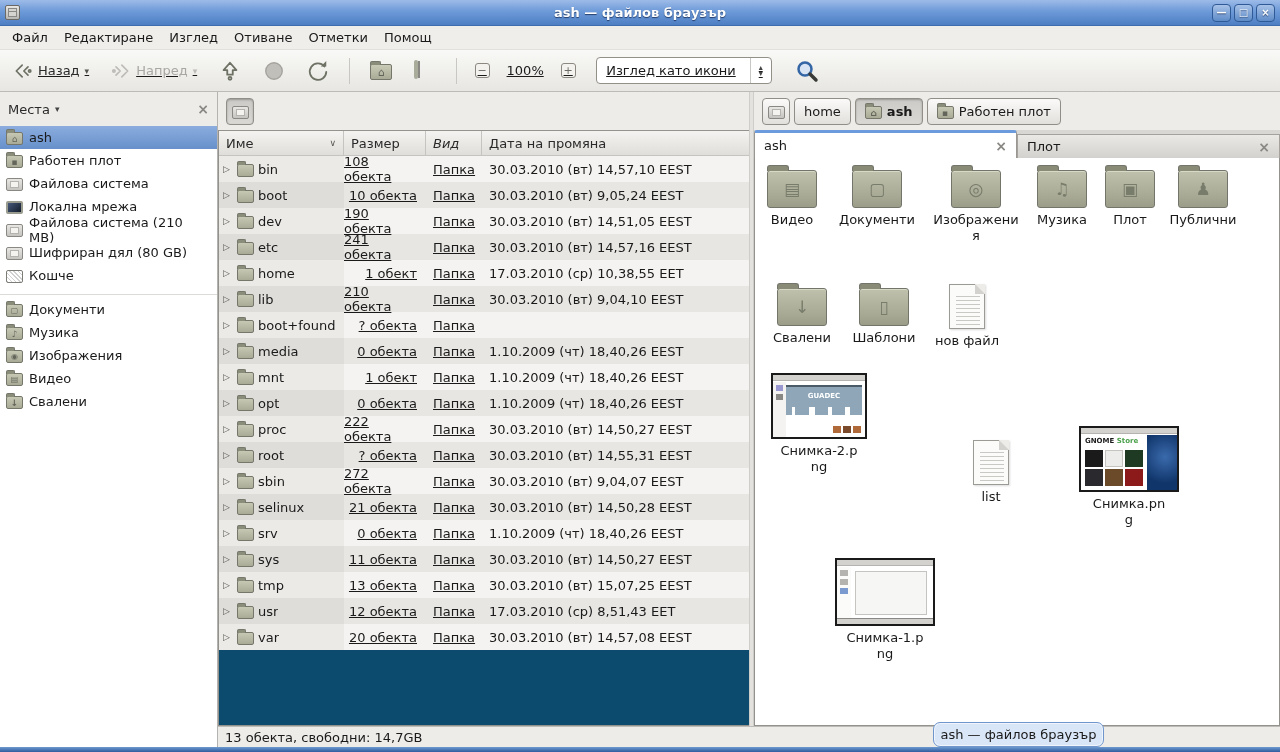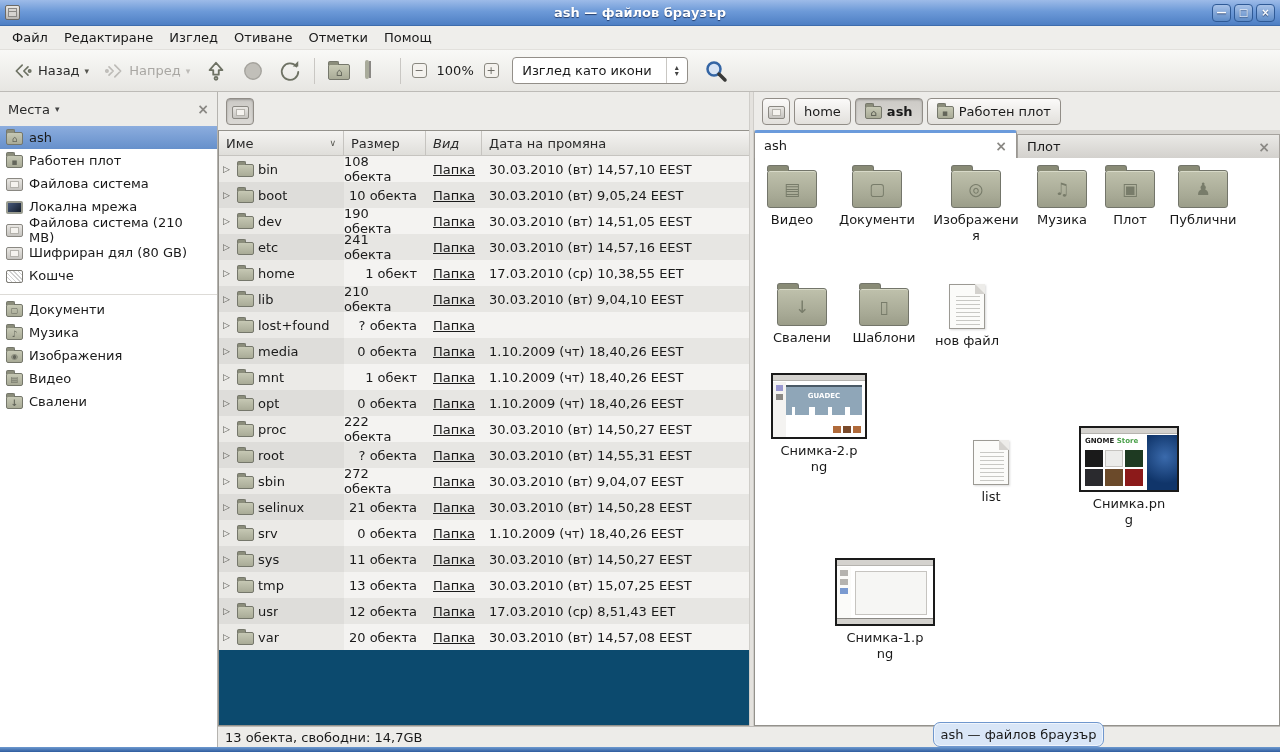"Назад" .toolbar { gap: 1px -> 8px; text-decoration: none -> underline }
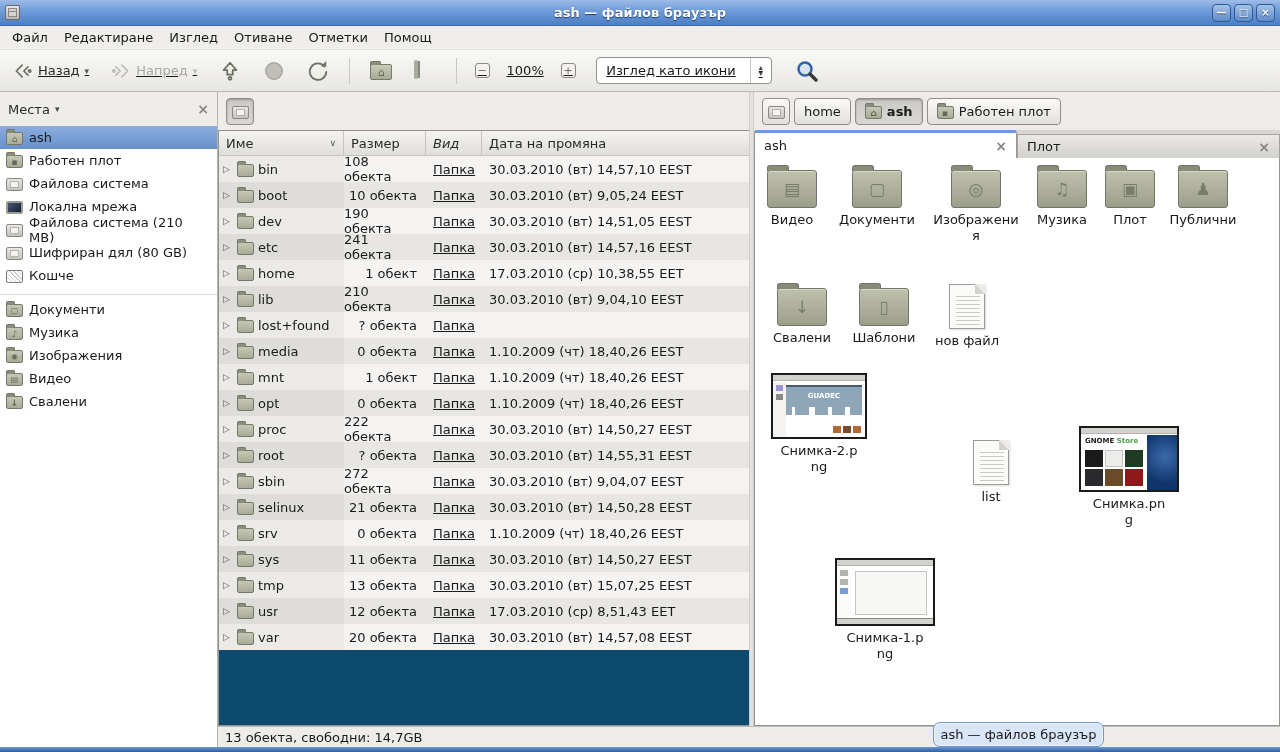"108 обекта" .c.csize { text-decoration: none -> underline }
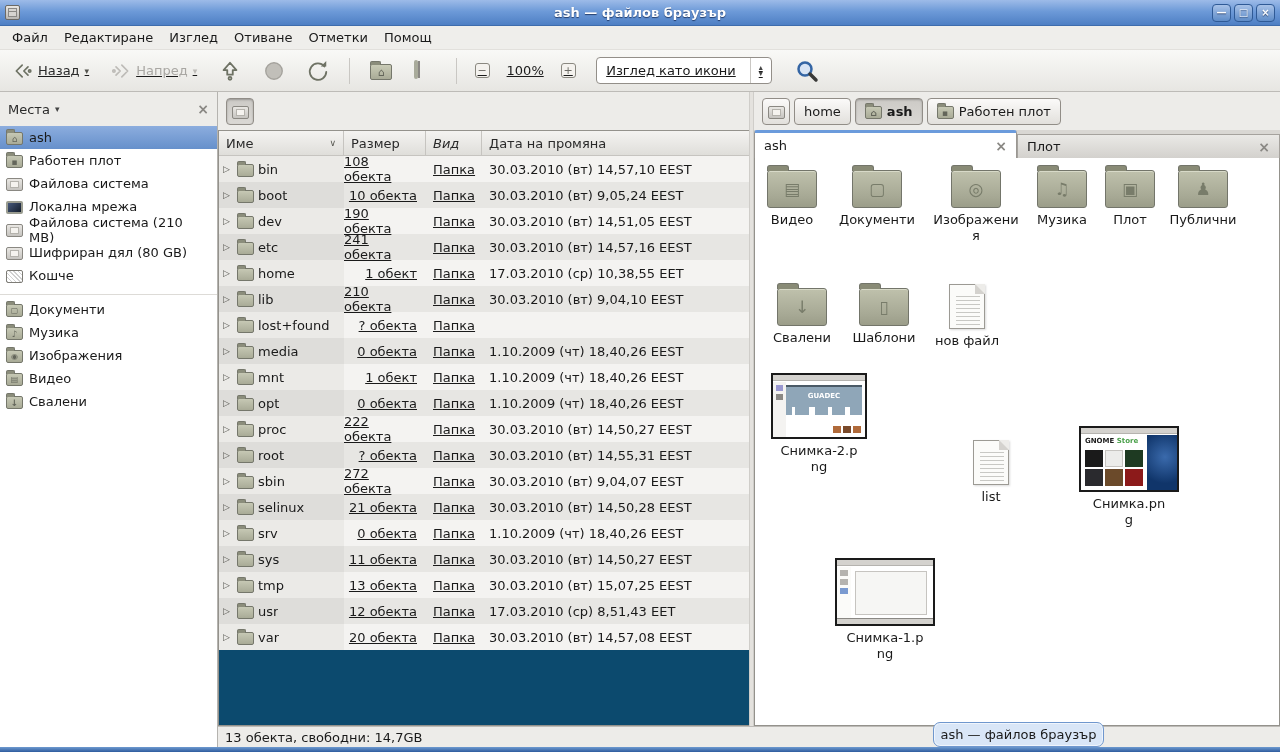"lost+found" span.nm { text: lost+found -> boot+found }
